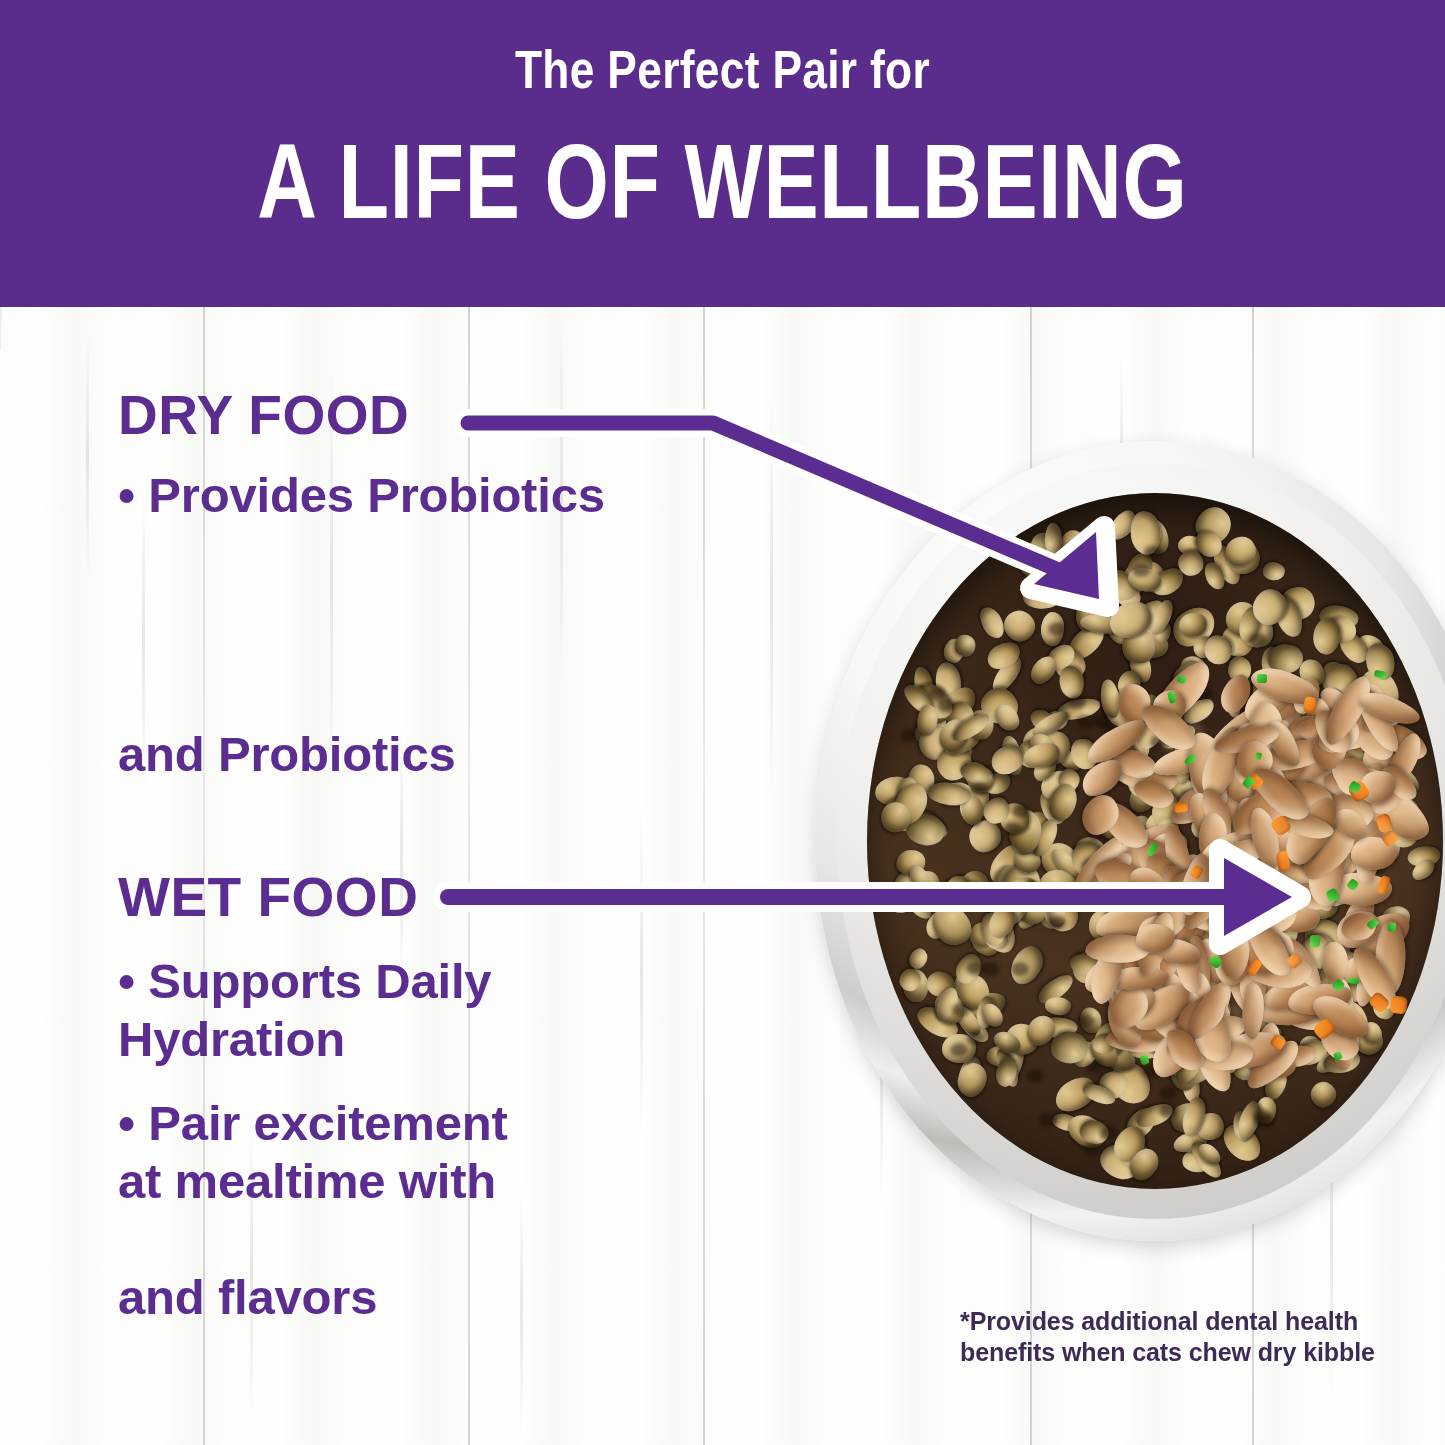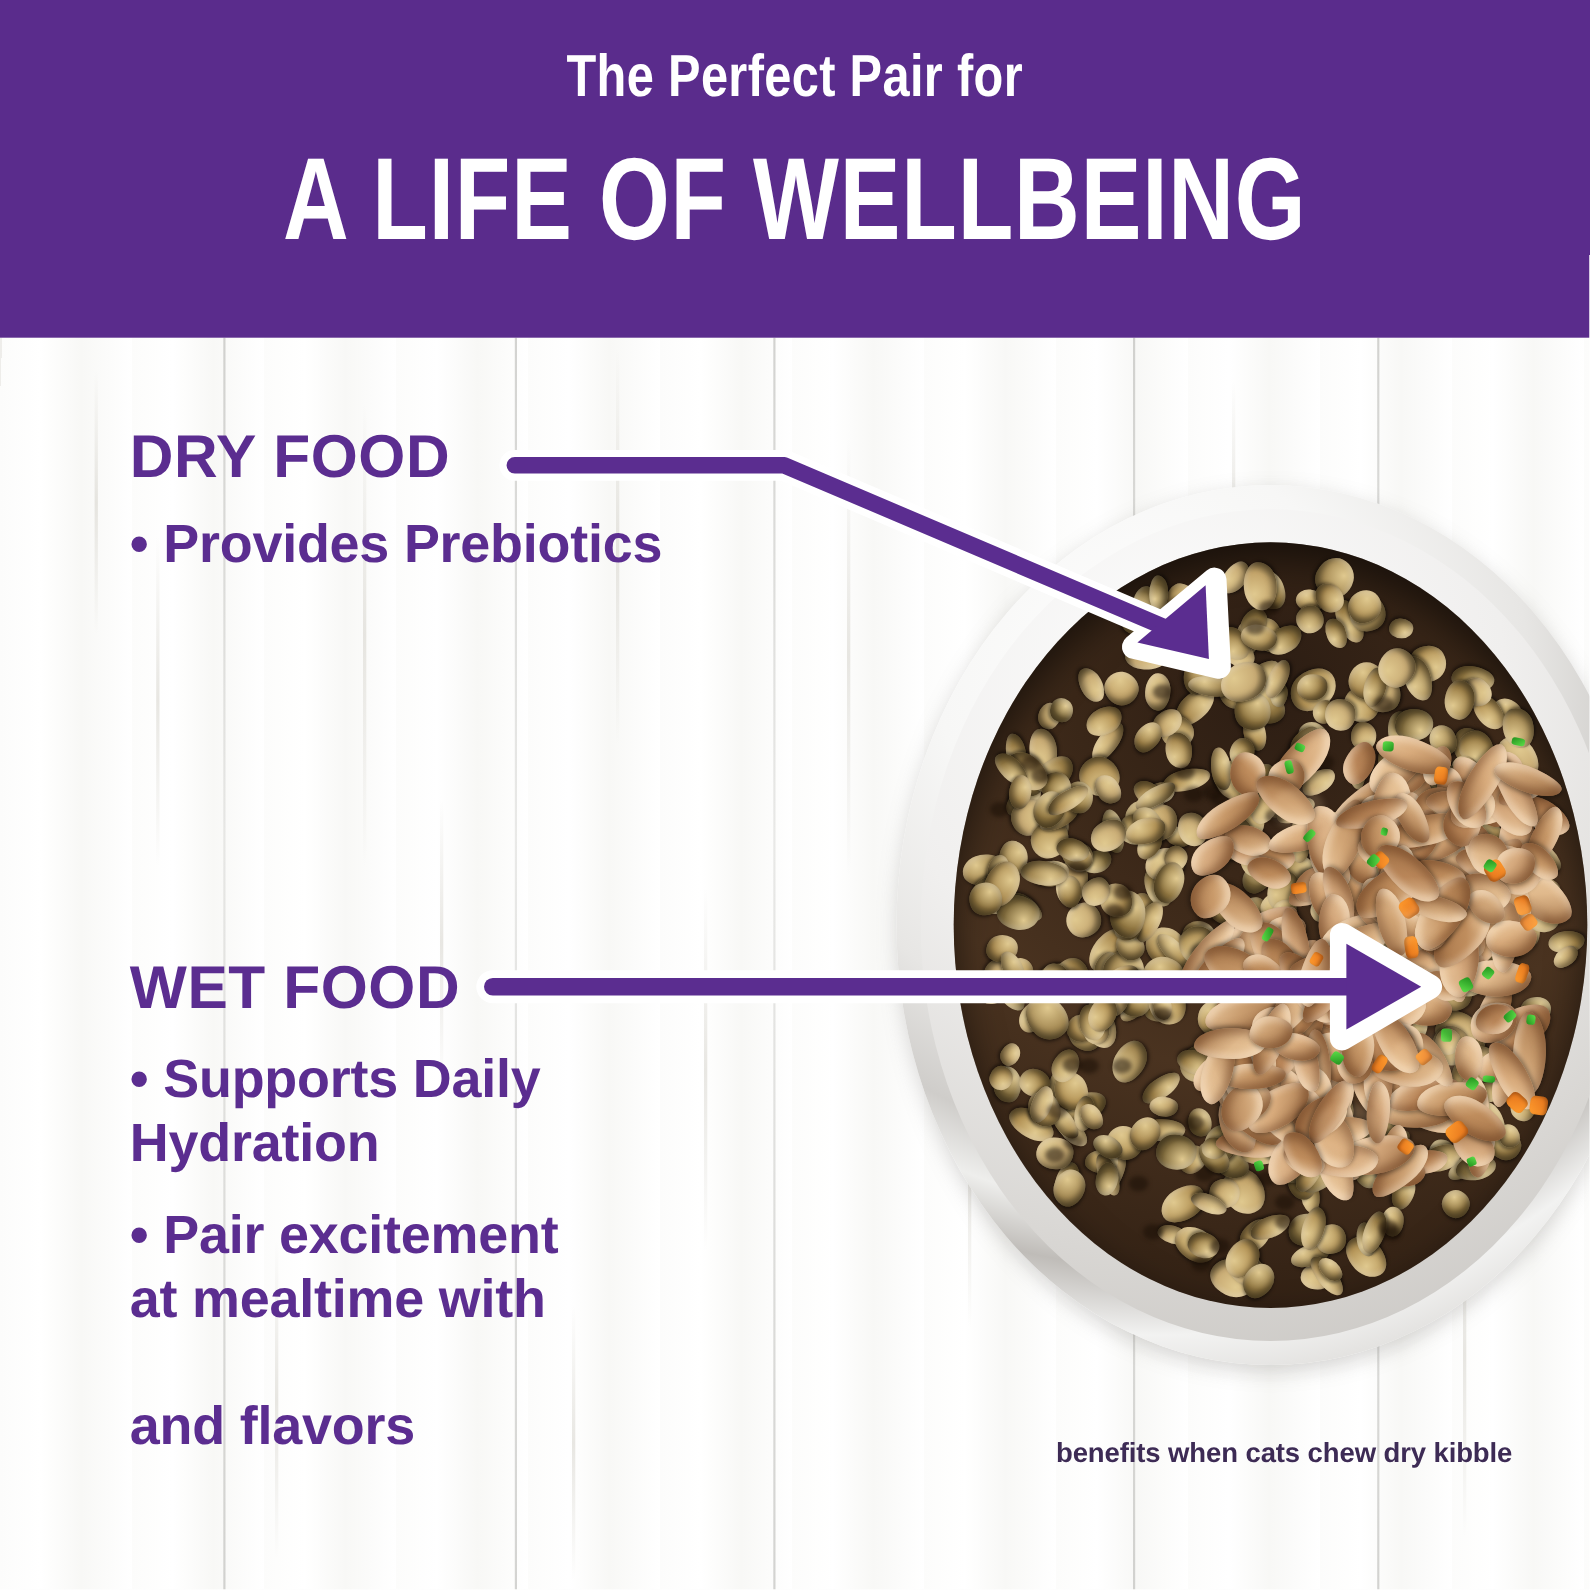"• Provides Prebiotics" div.bullet { text: Prebiotics -> Probiotics }
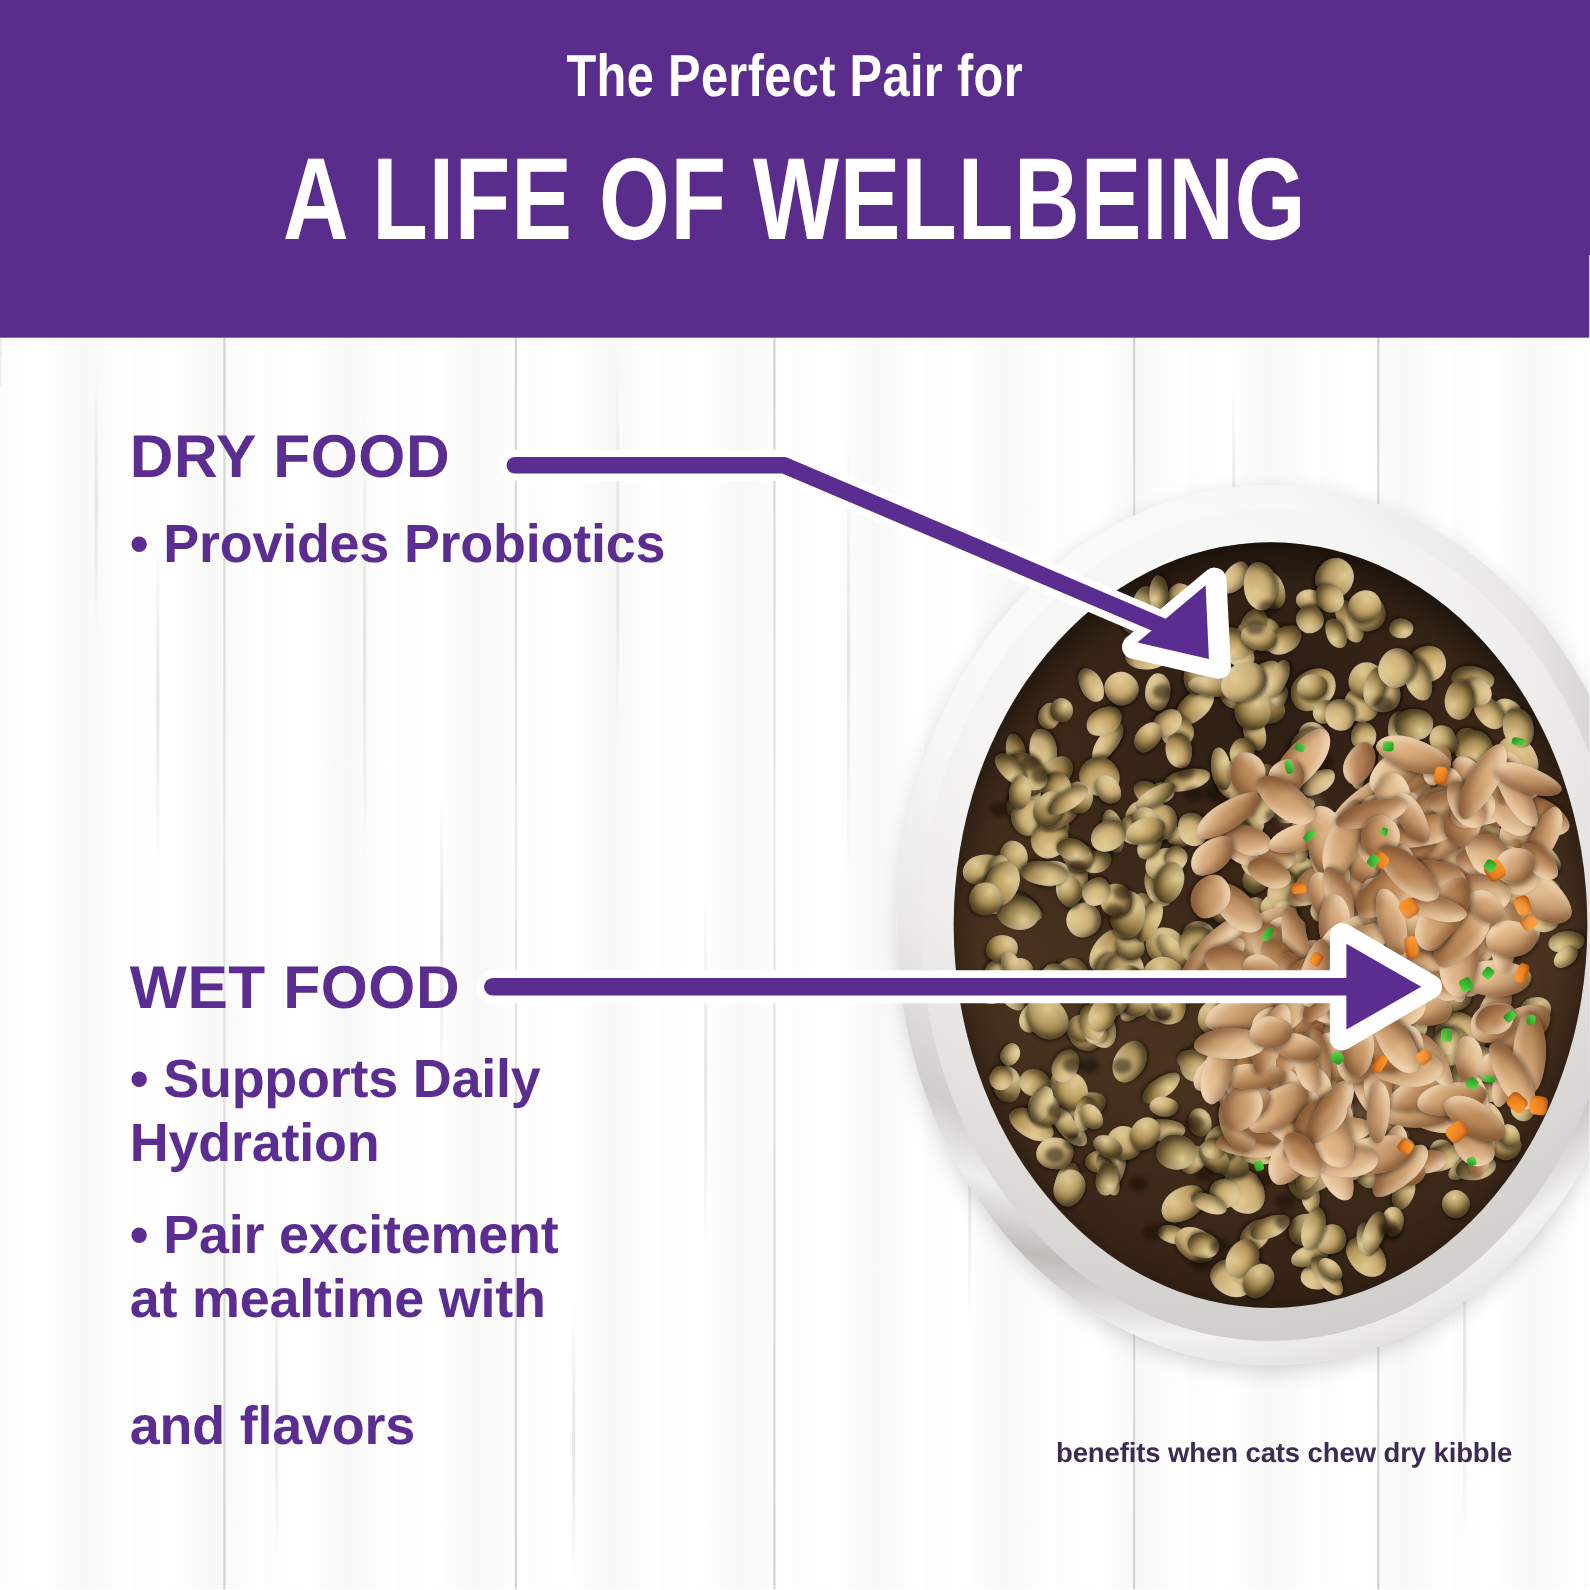"and Probiotics" div.bullet { html: none -> <div>and Probiotics</div> }
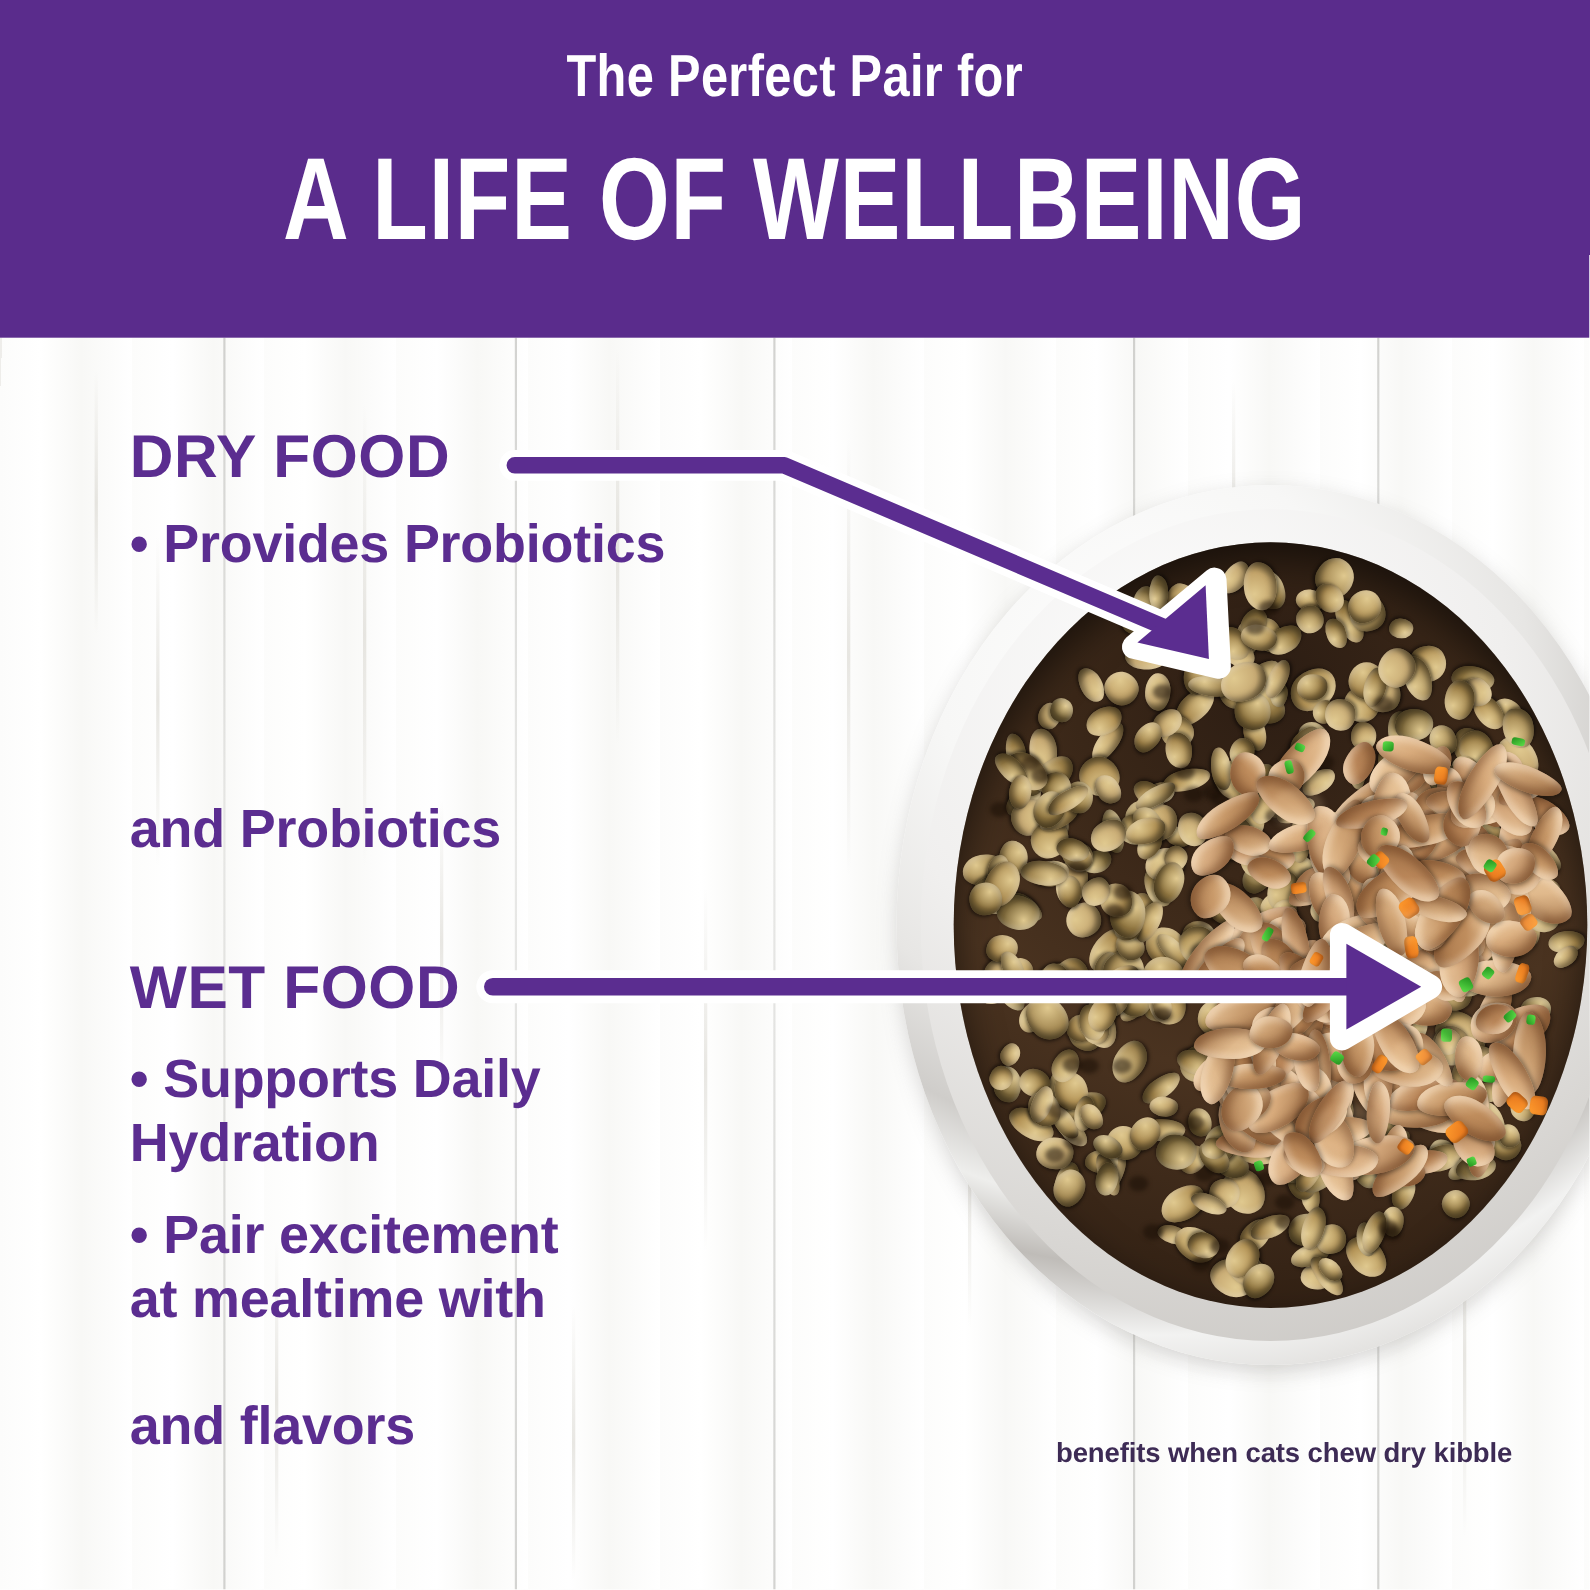"*Provides additional dental health" div { html: none -> <div>*Provides additional dental health</div> }
